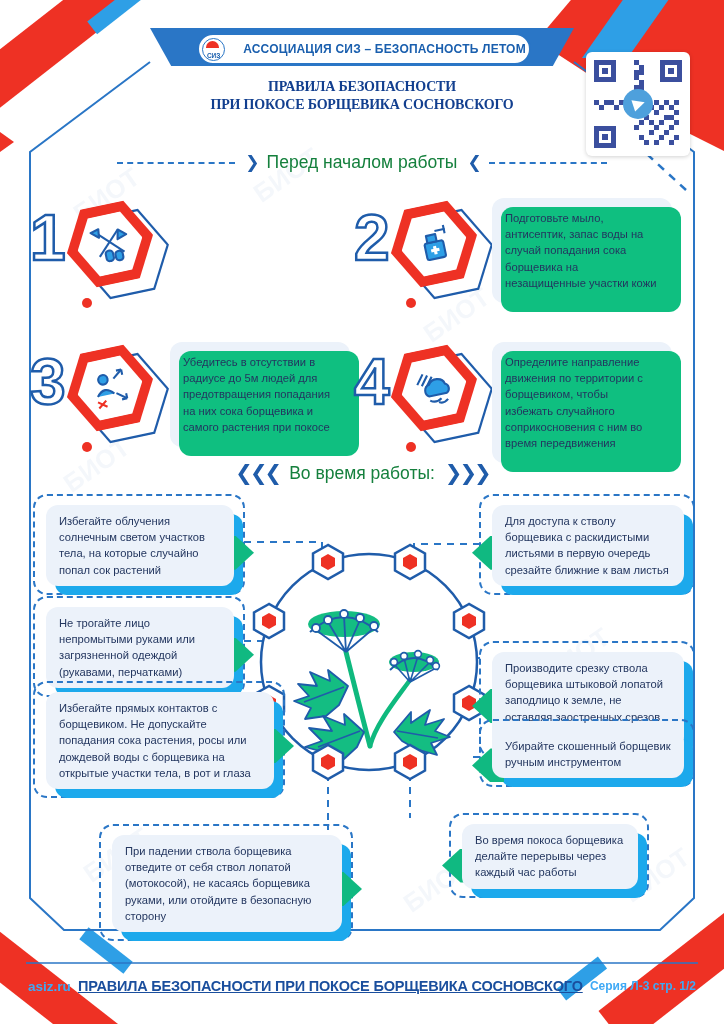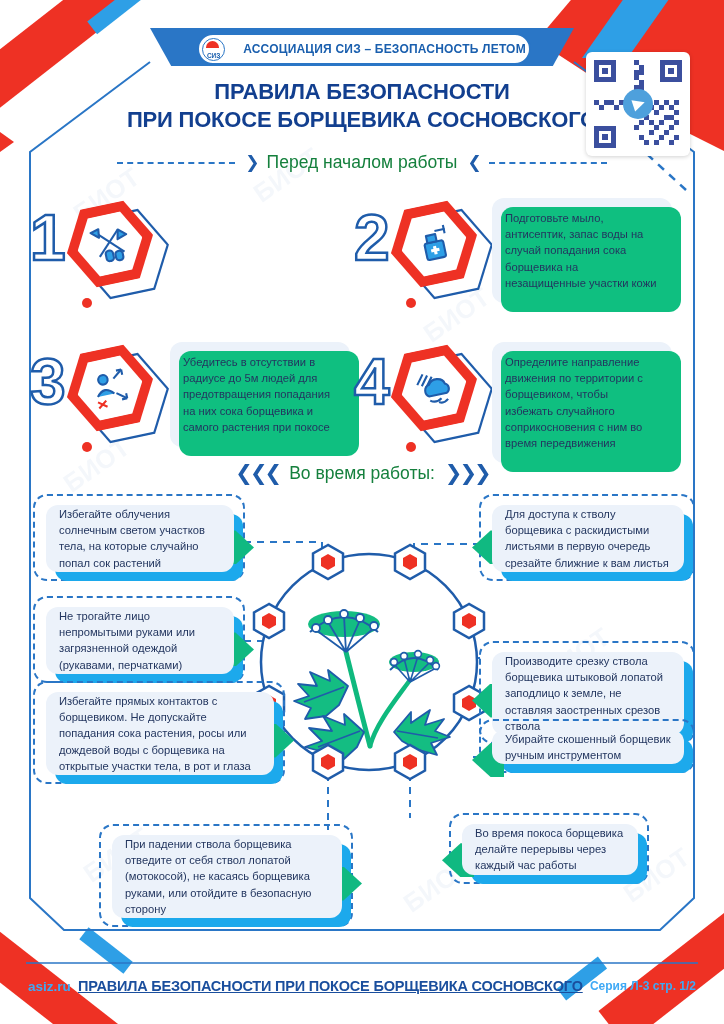"ПРАВИЛА БЕЗОПАСНОСТИ" .title { font-family: none -> Liberation Serif, serif; font-size: 22px -> 14px }
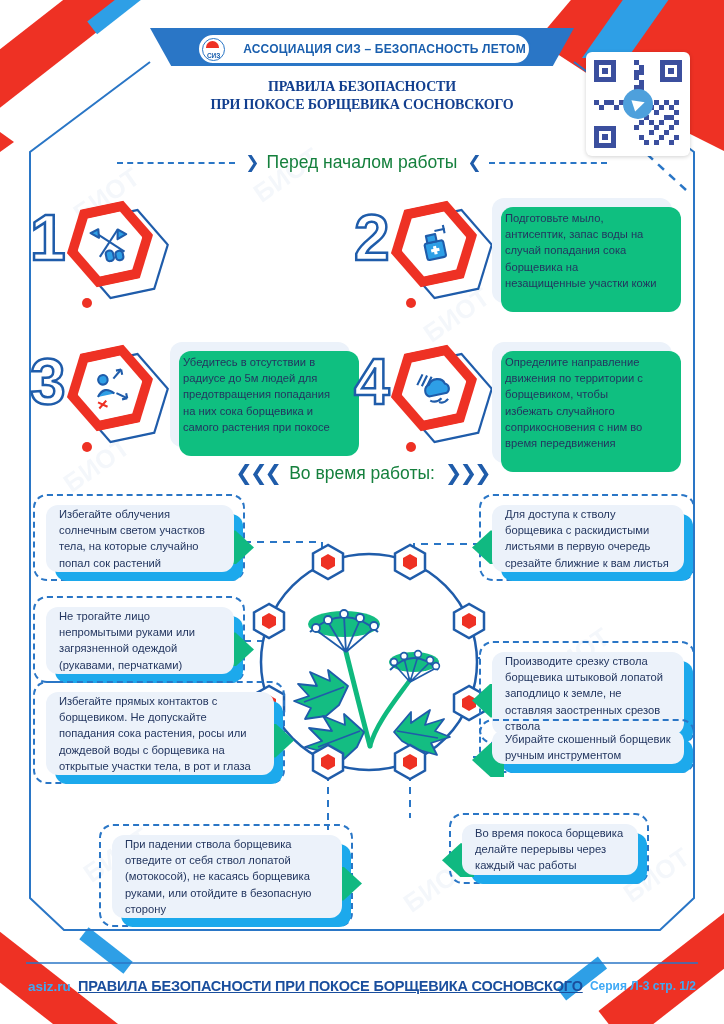"Избегайте облучения солнечным светом" .tip .card { padding: 1px 13px -> 8px 13px }
